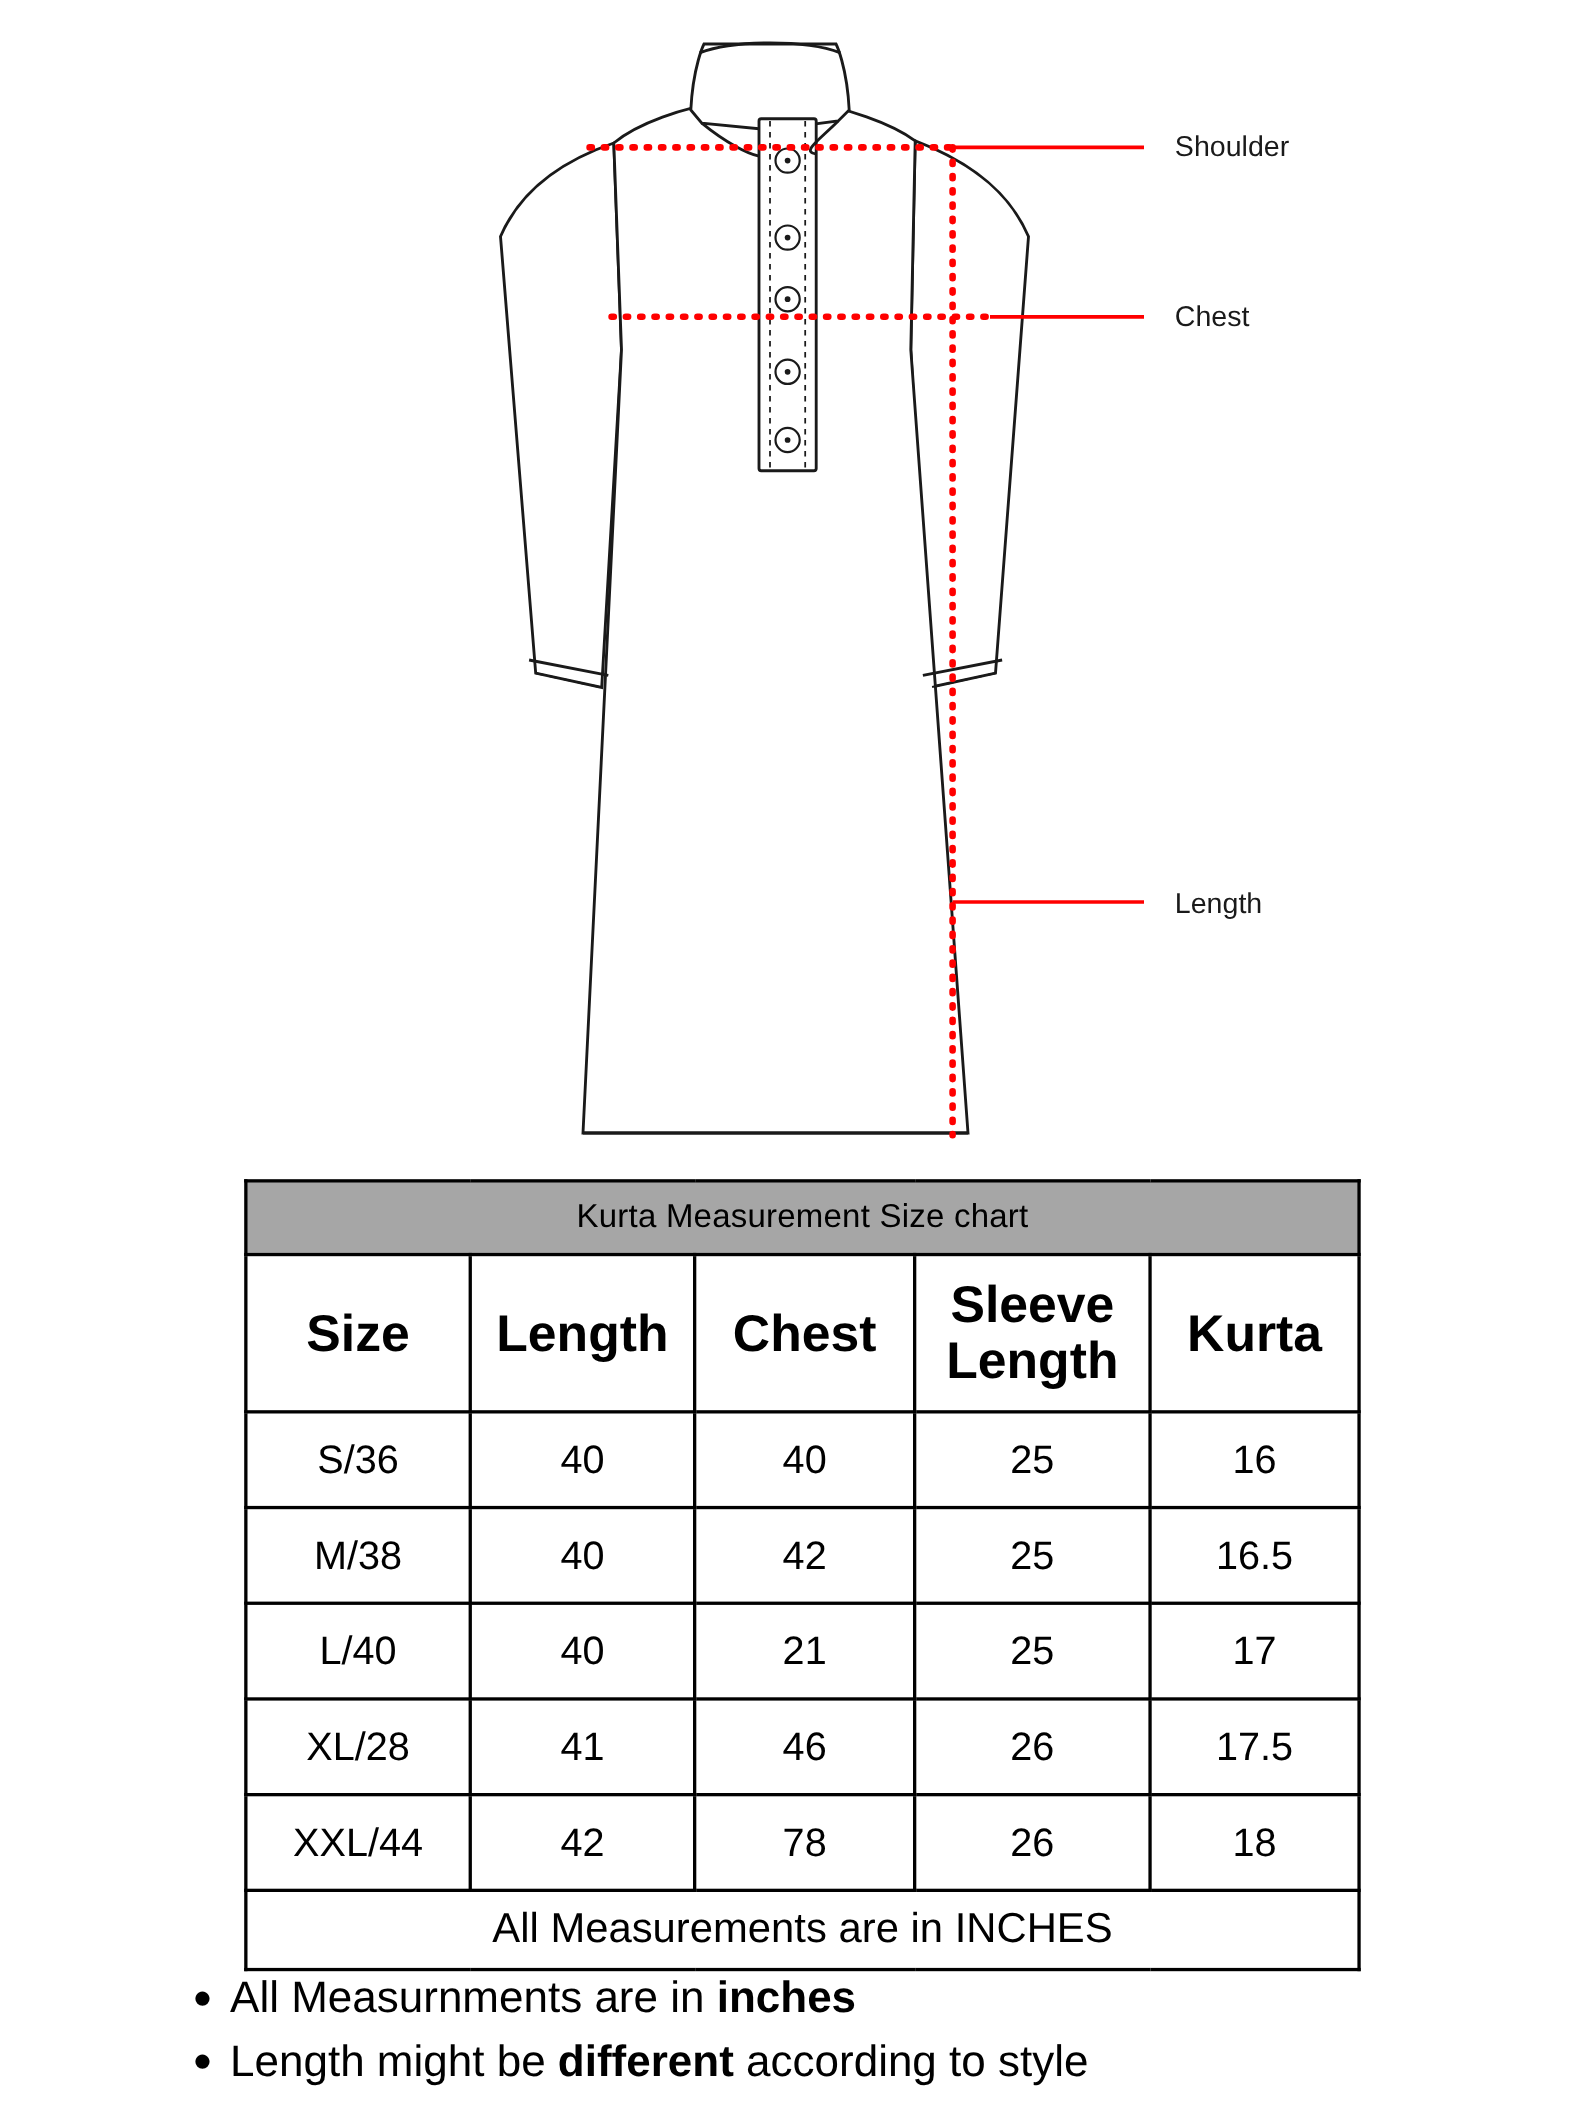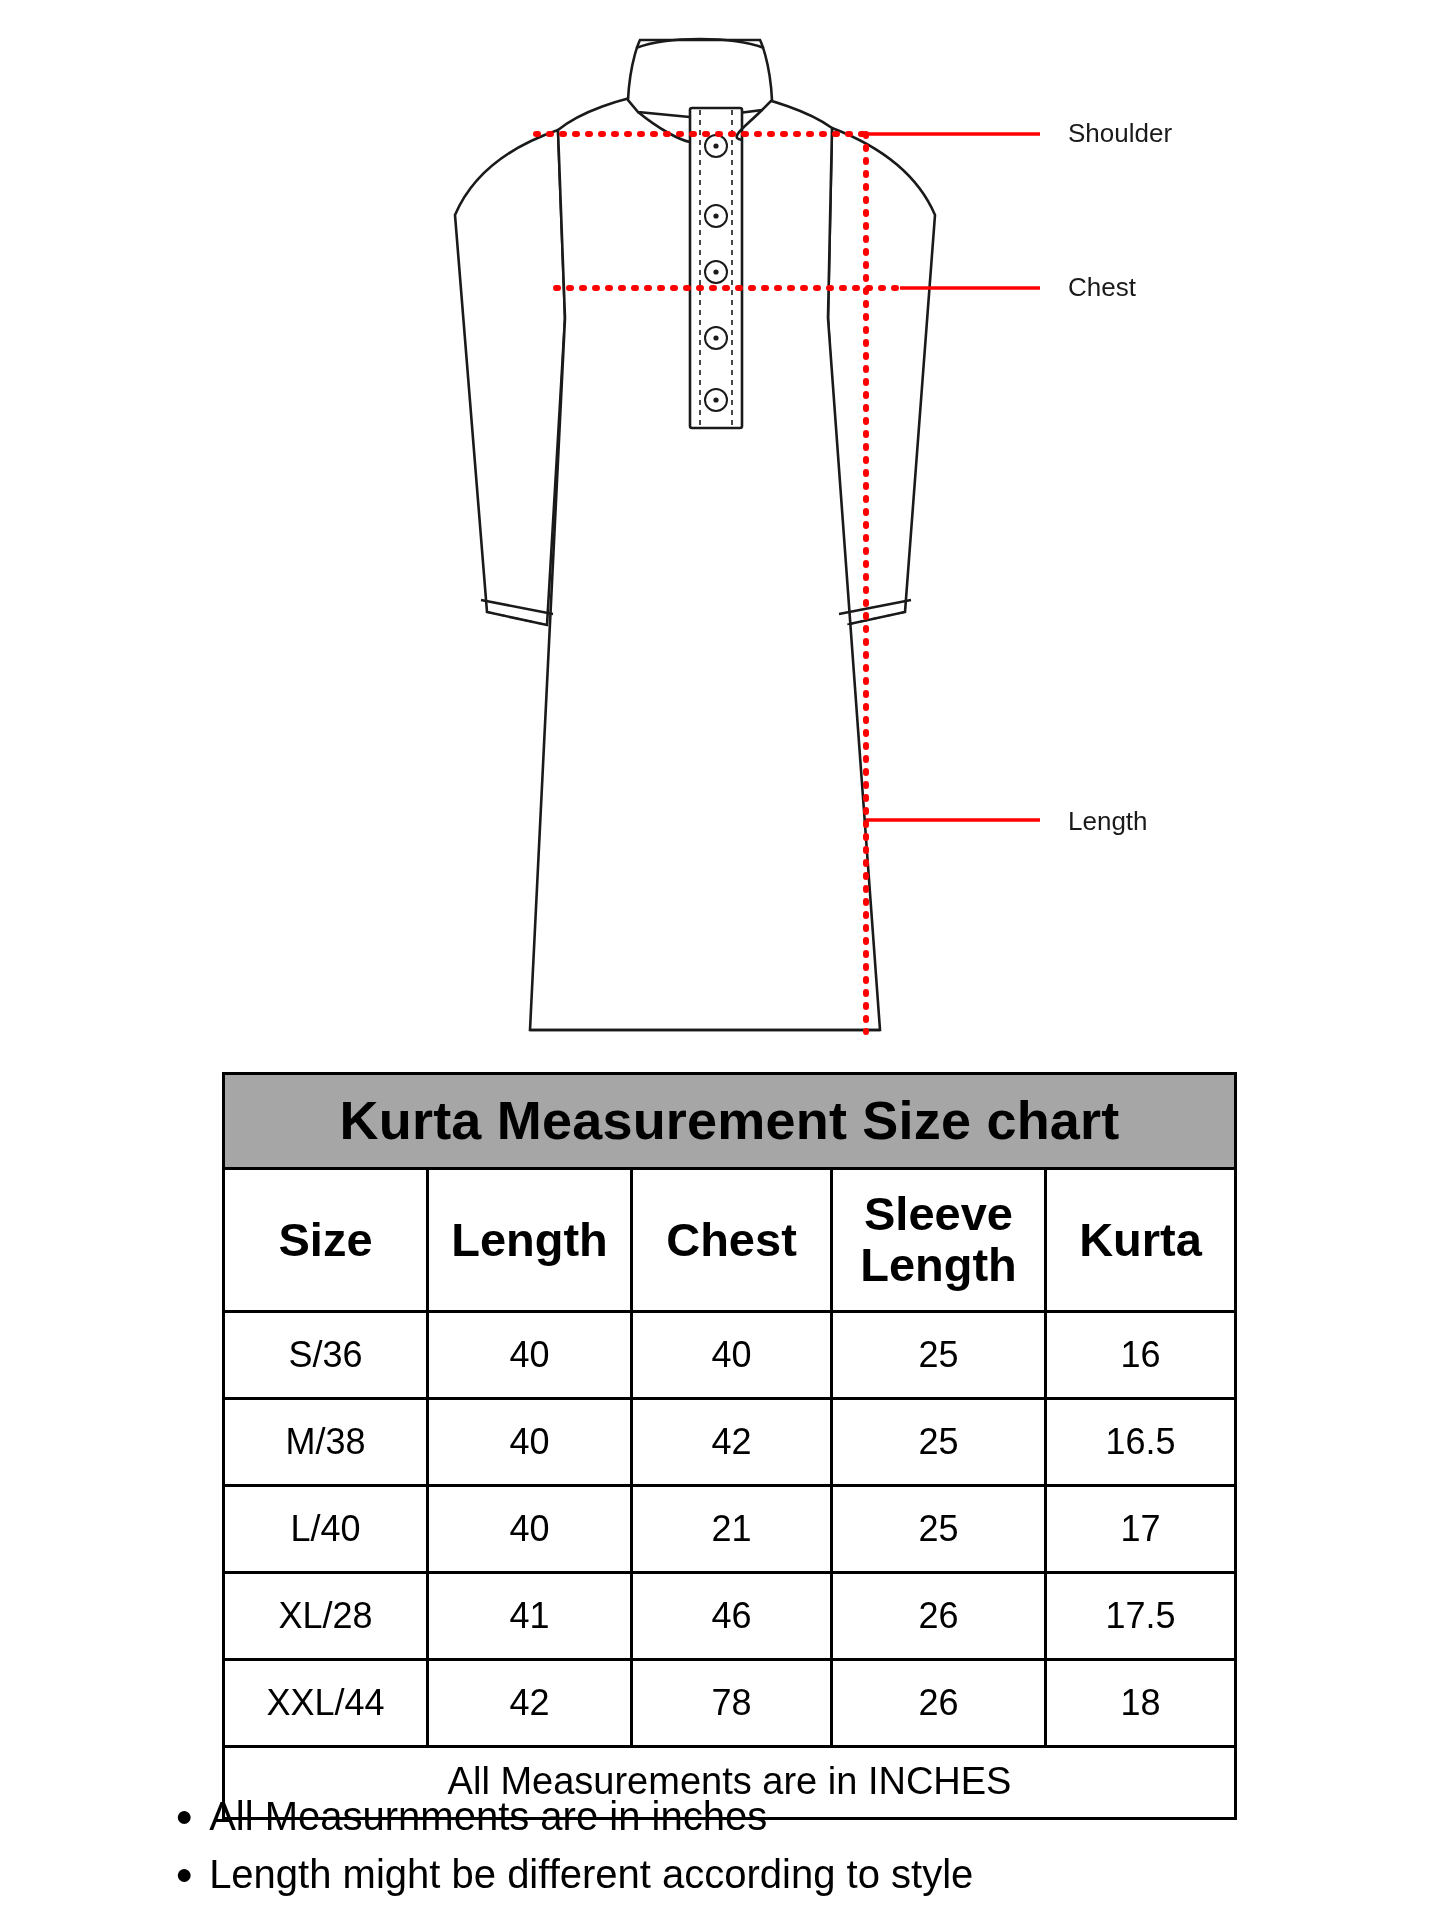"Kurta Measurement Size chart" .chart-title-cell { font-size: 54px -> 30px; font-weight: bold -> normal }
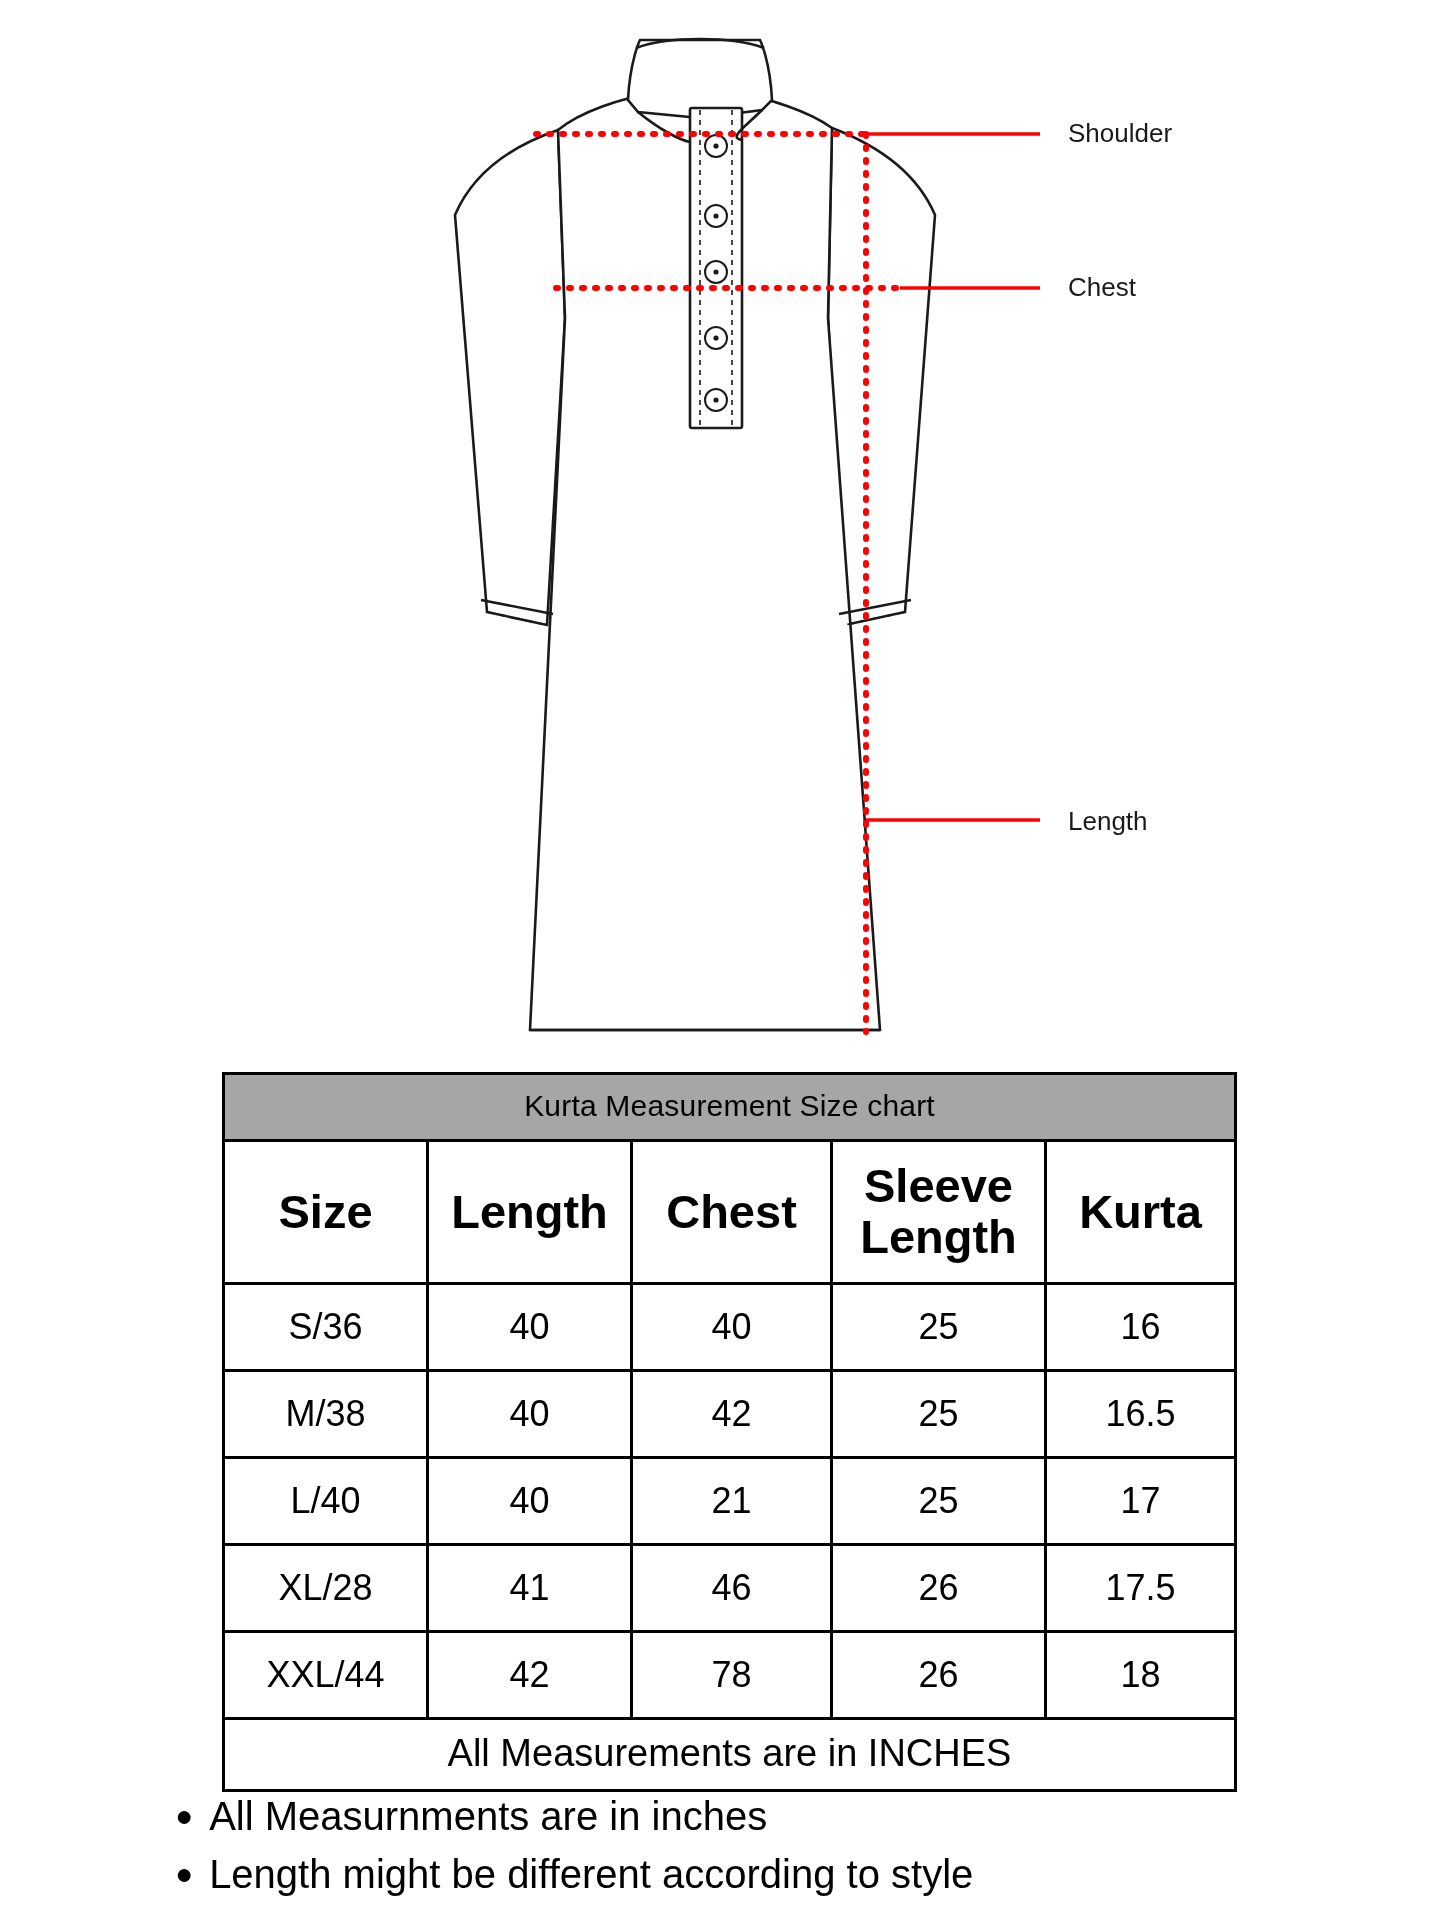"inches" .note-text b { font-weight: normal -> bold }
